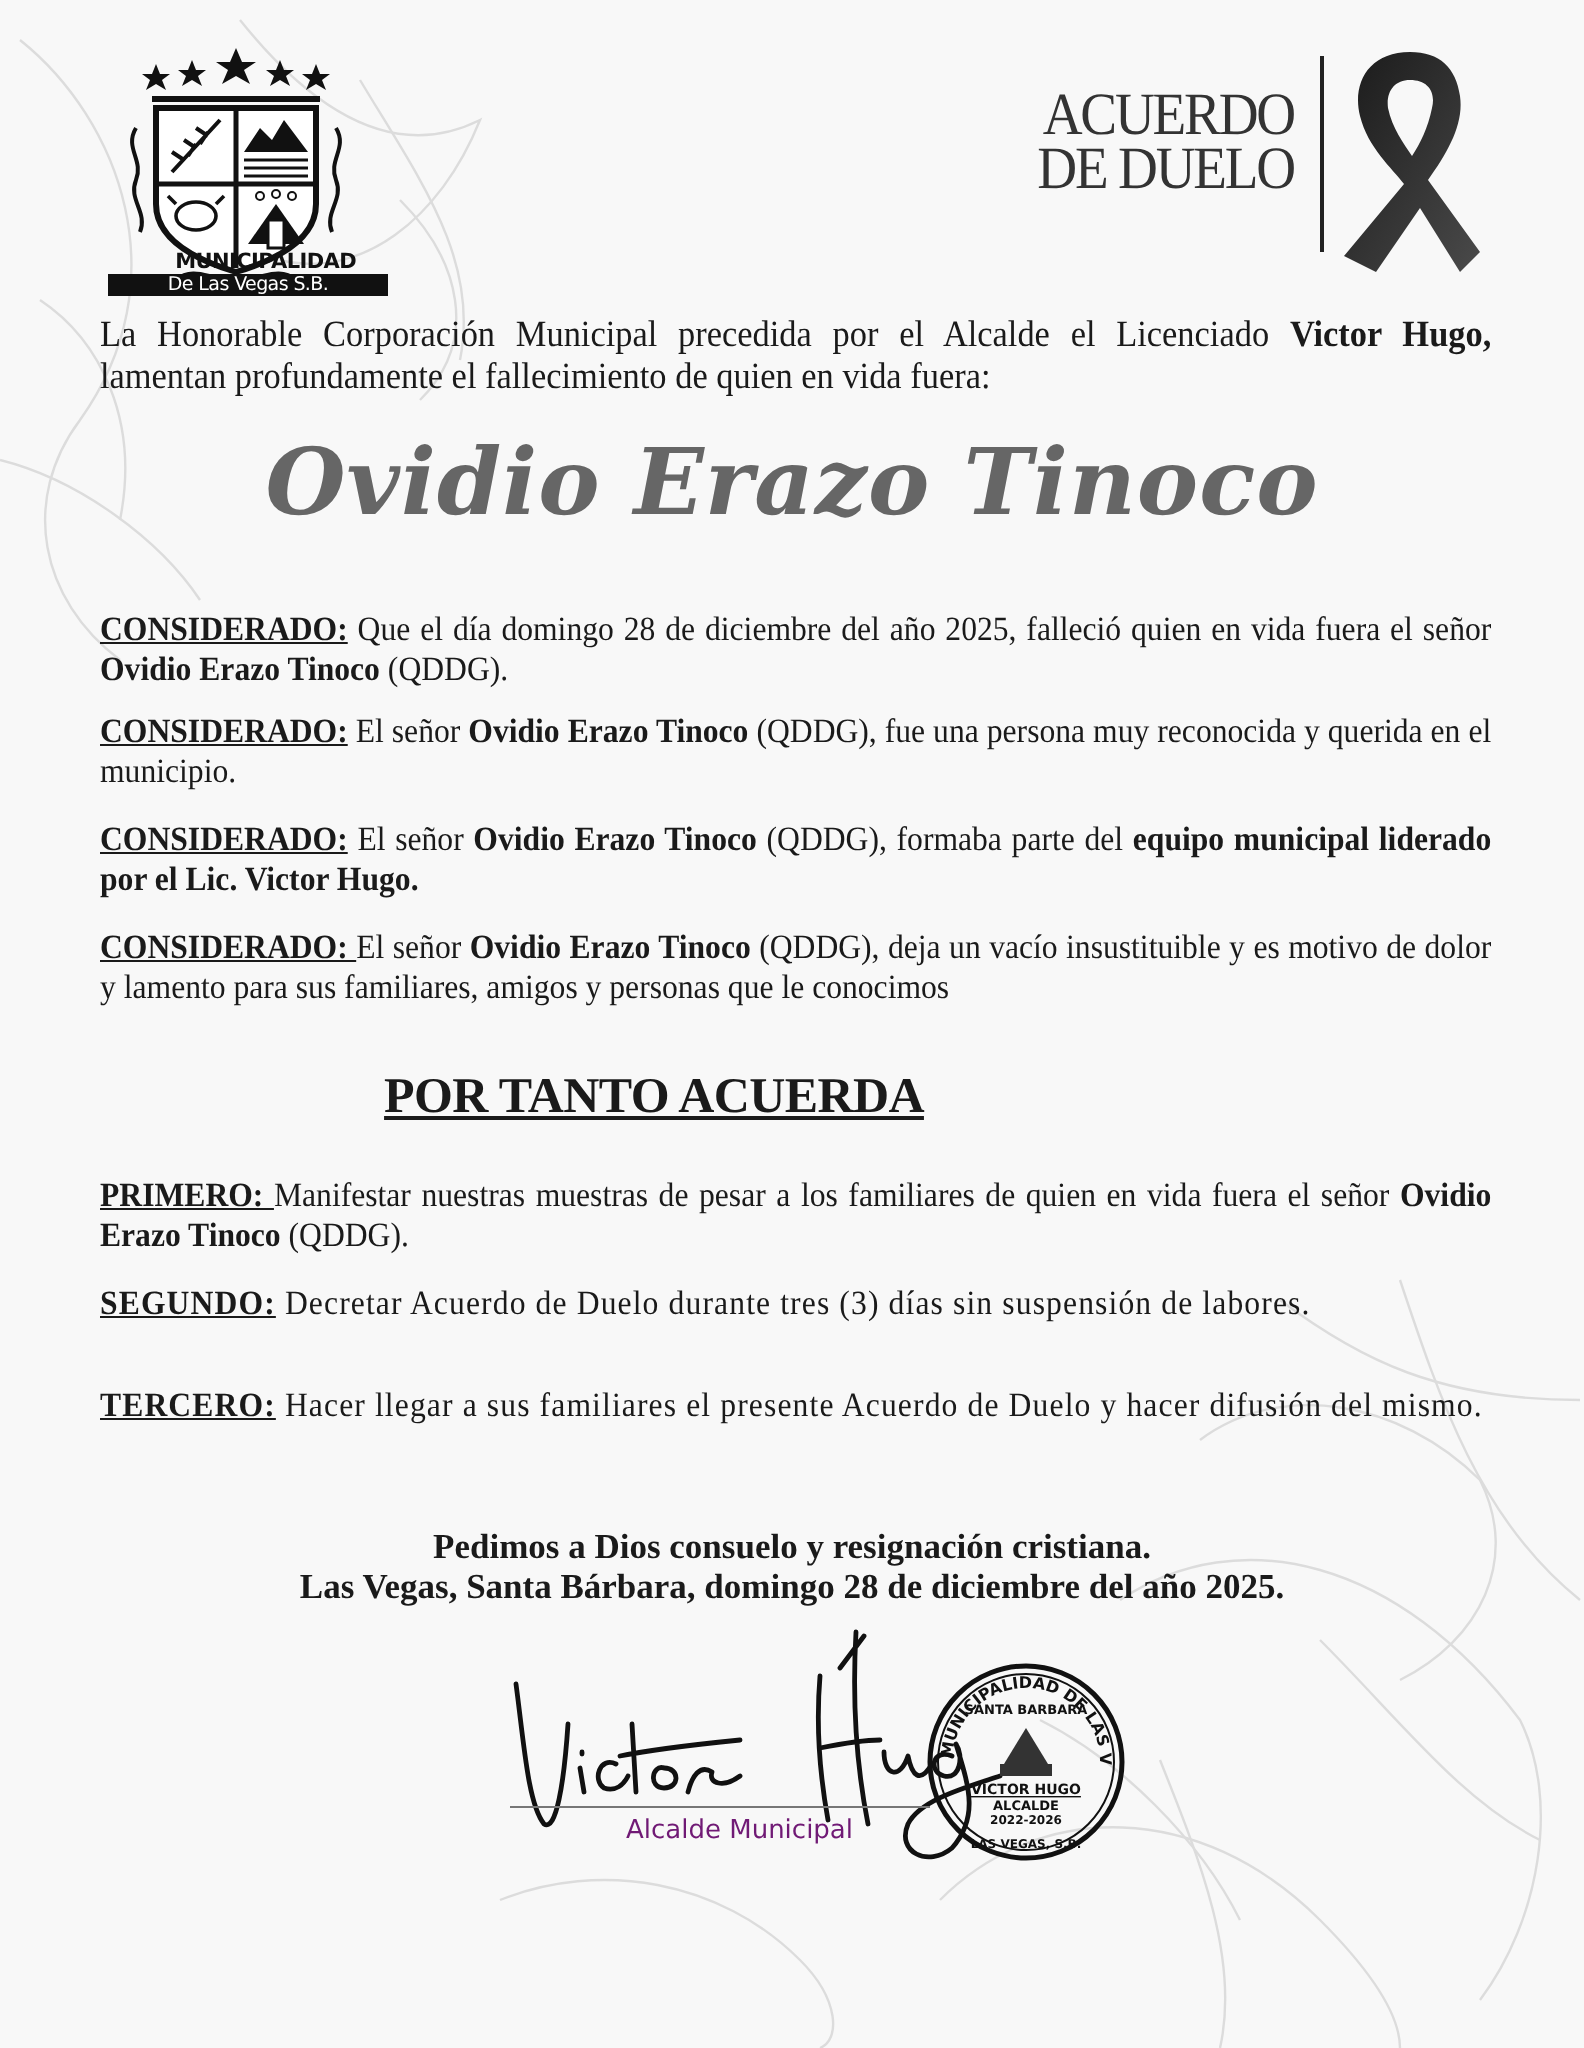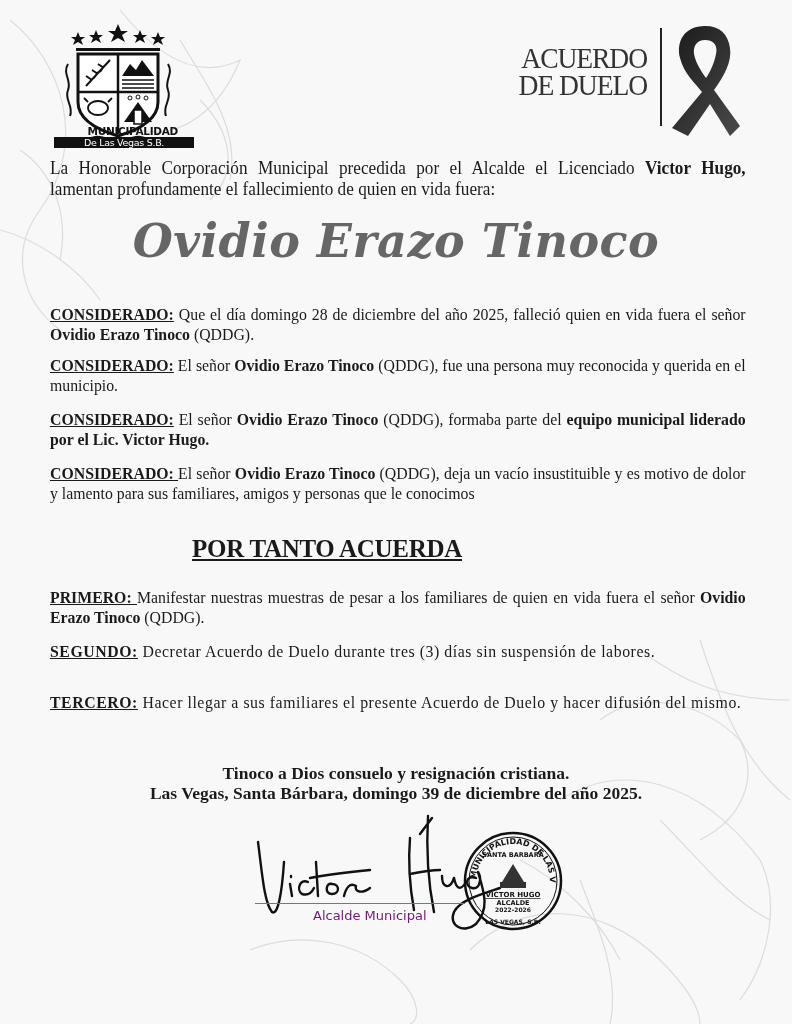"Tinoco a Dios consuelo y" div.closing { text: Tinoco -> Pedimos }
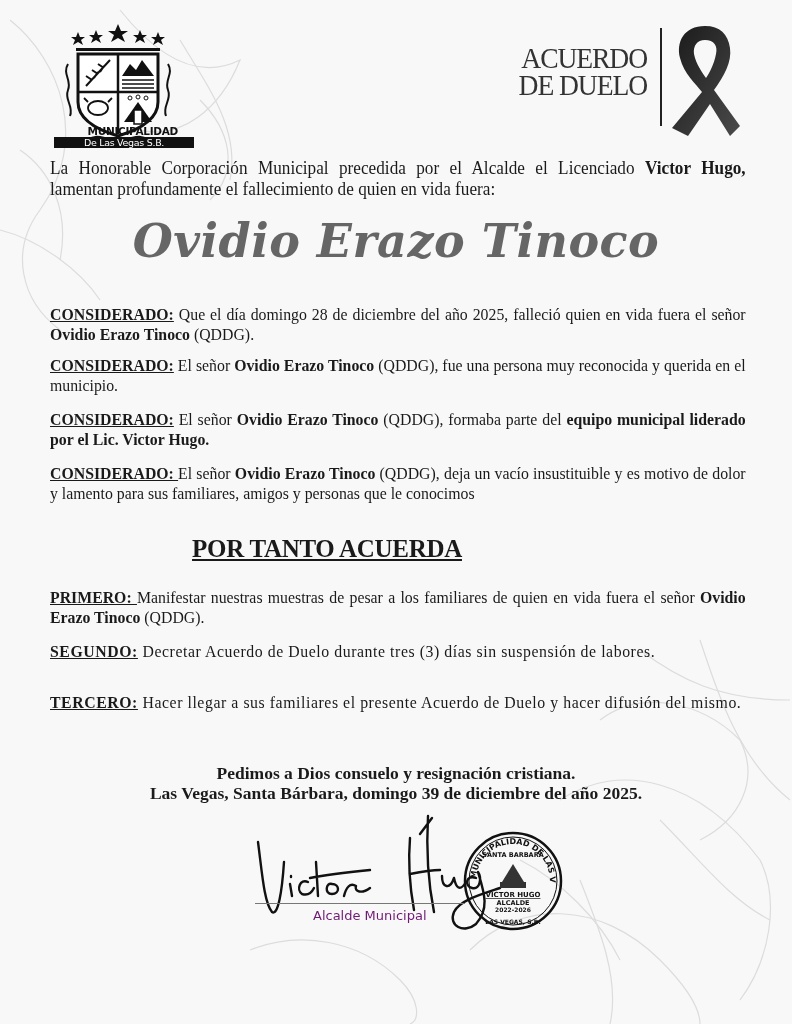"Las Vegas, Santa Bárbara, domingo" div.closing { text: 39 -> 28 }
